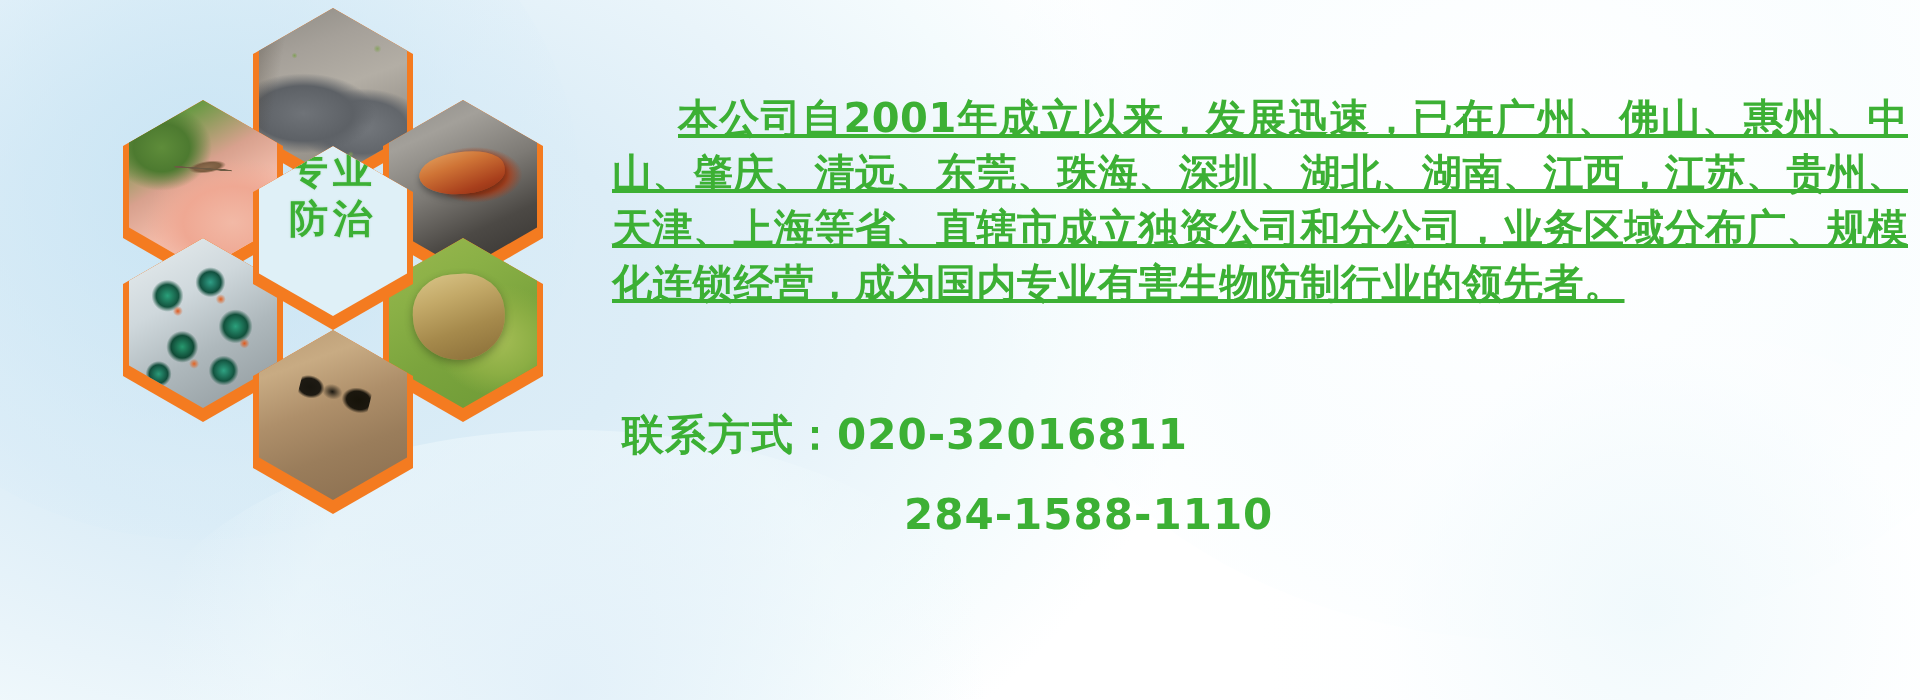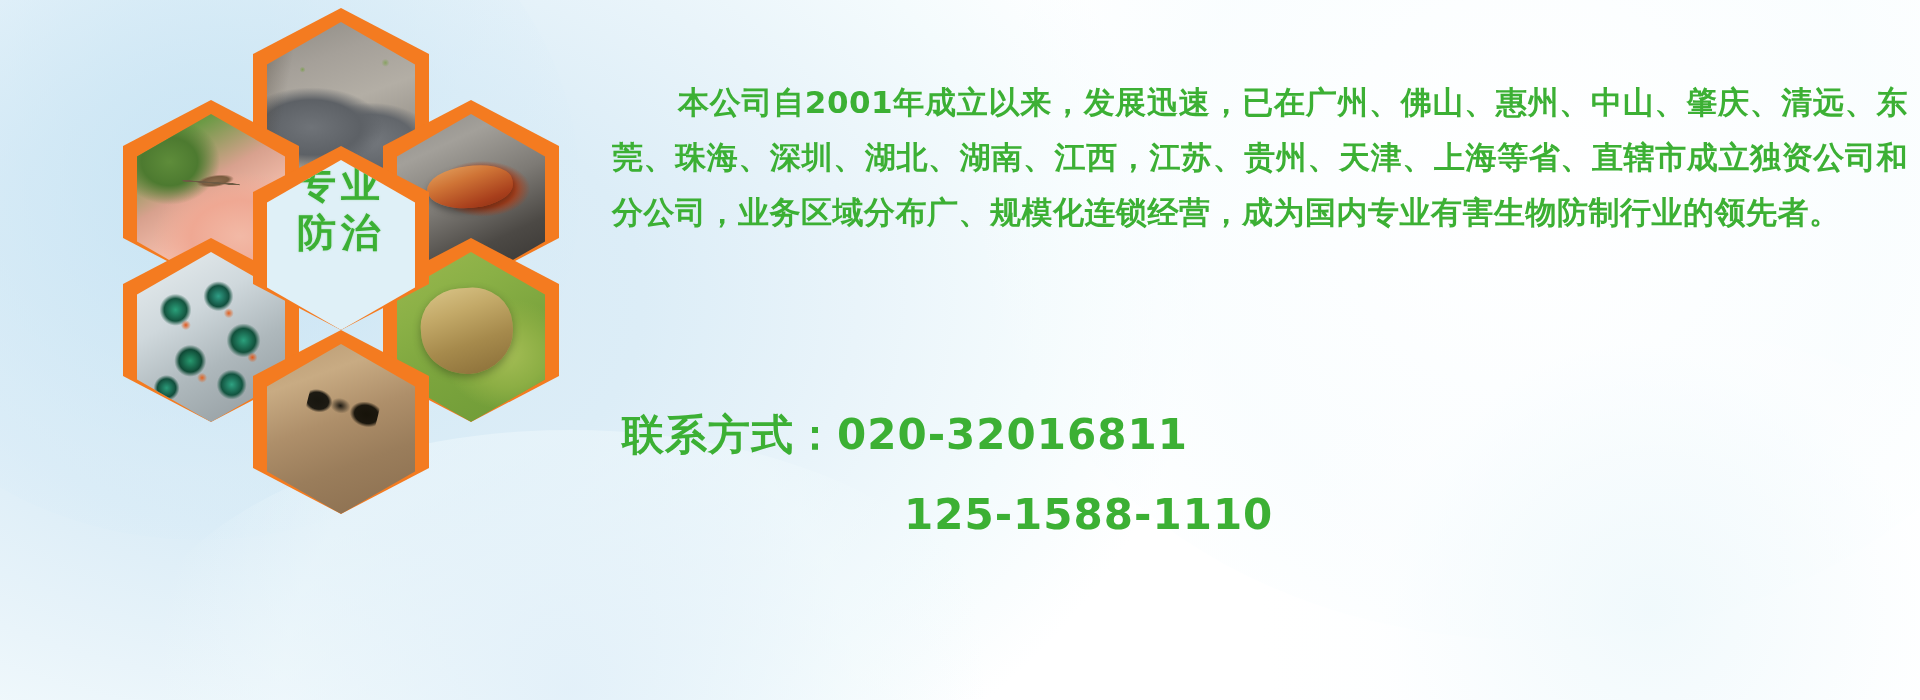"本公司自2001年成立以来，发展迅速，已在广州、佛山、惠州、中山、肇庆、清远、东" #intro { font-size: 31px -> 40px; text-decoration: none -> underline; top: 44px -> 51px }
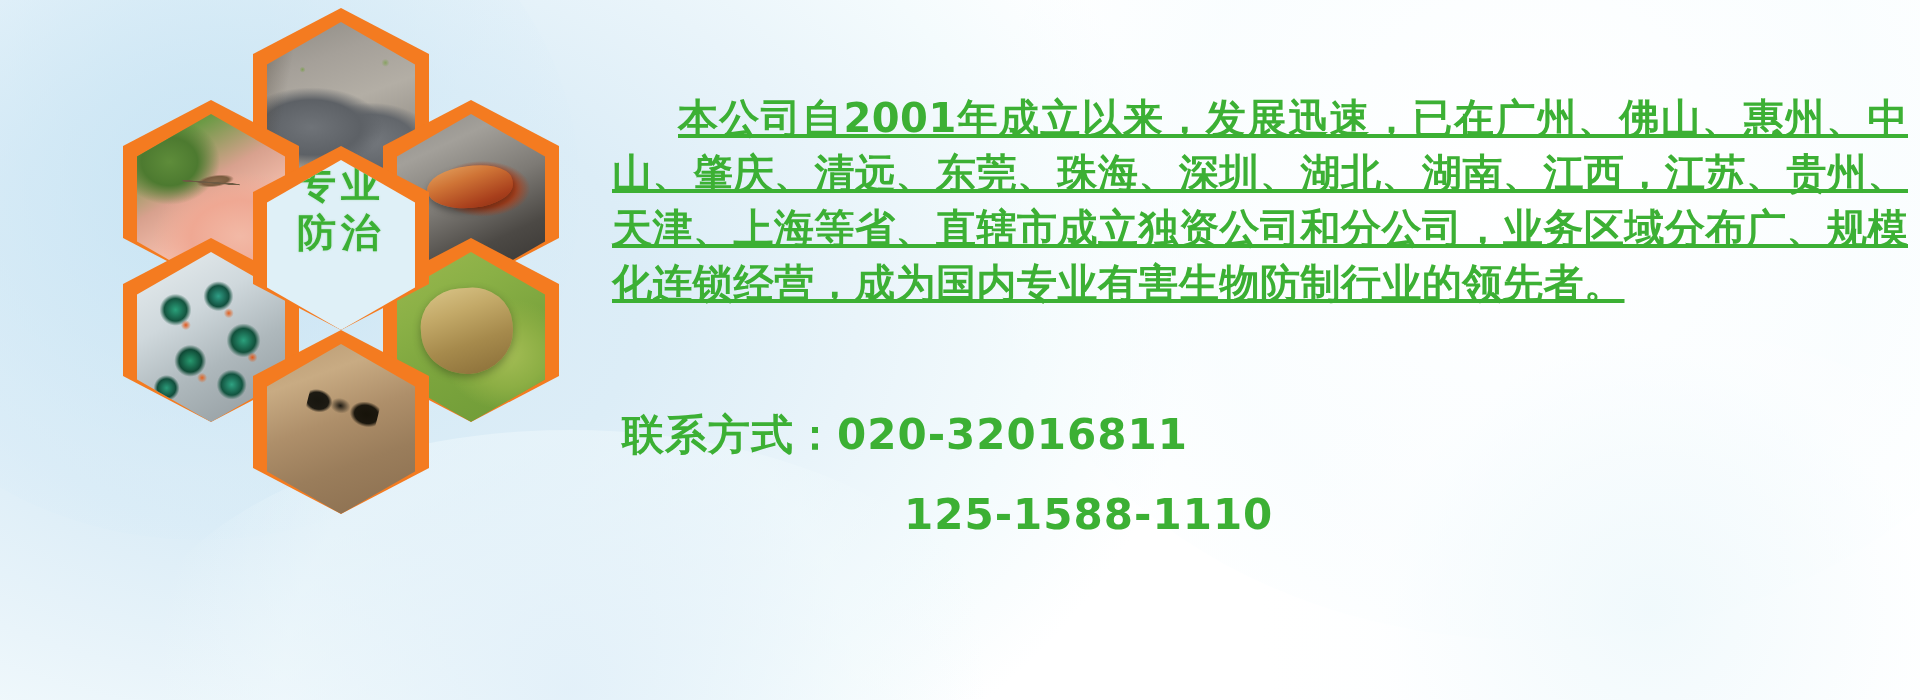"专业" .hex { align-items: flex-end -> flex-start; width: 176px -> 160px }
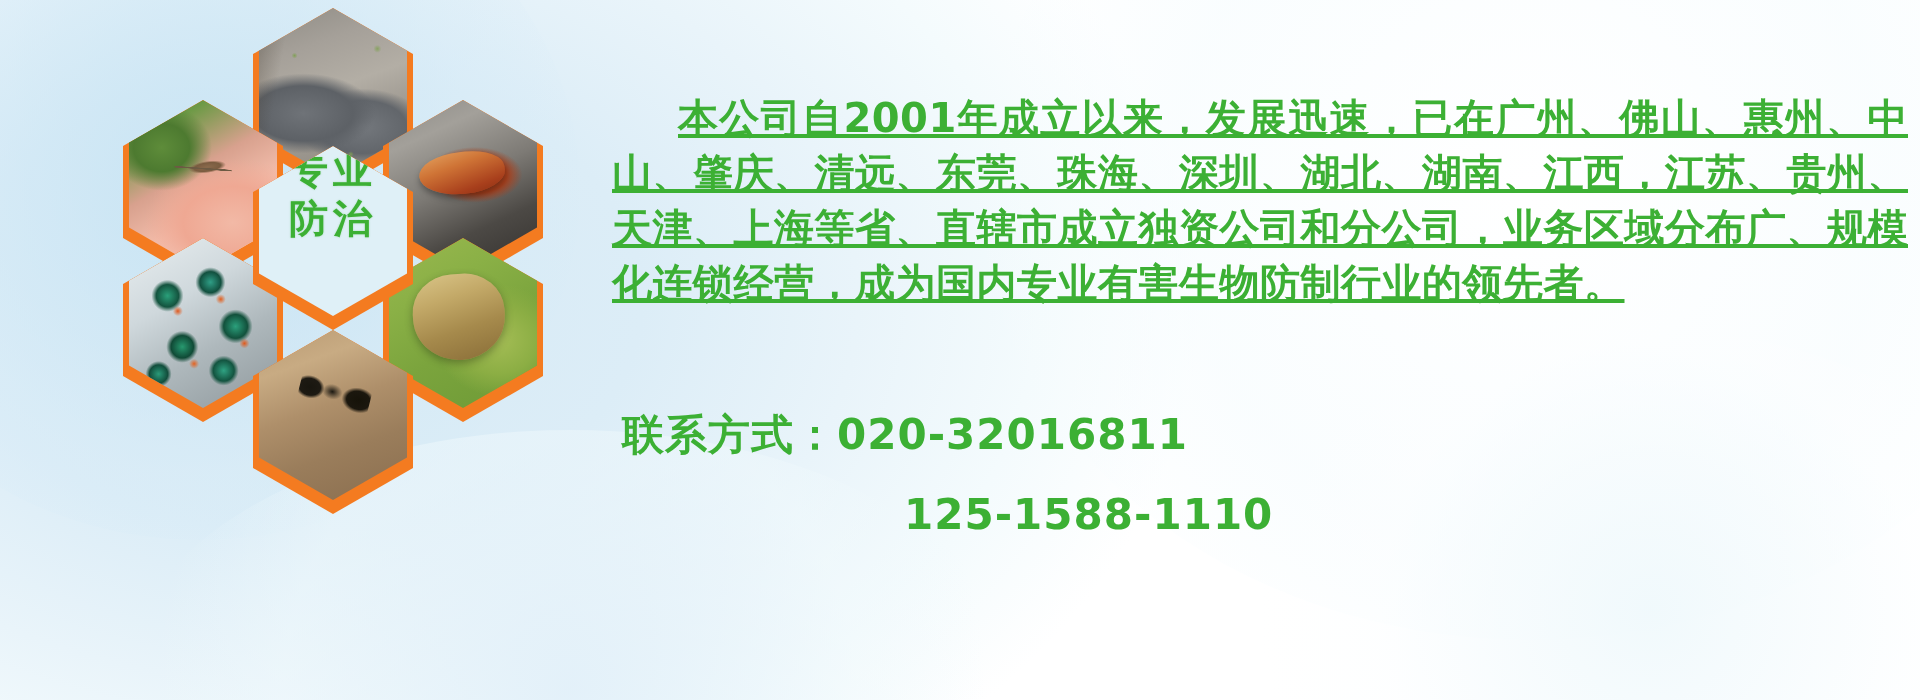"125-1588-1110" div.contact-line { text: 125-1588-1110 -> 284-1588-1110 }
